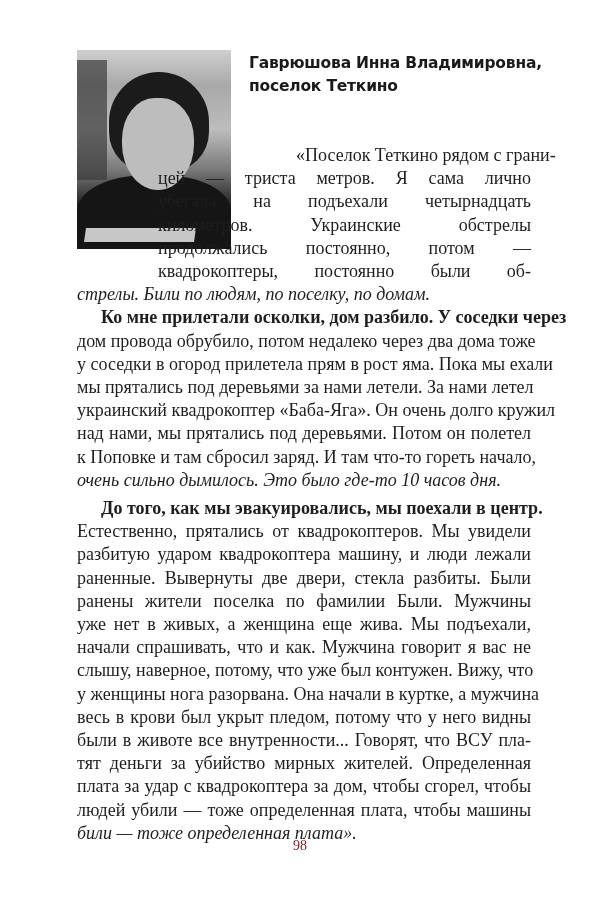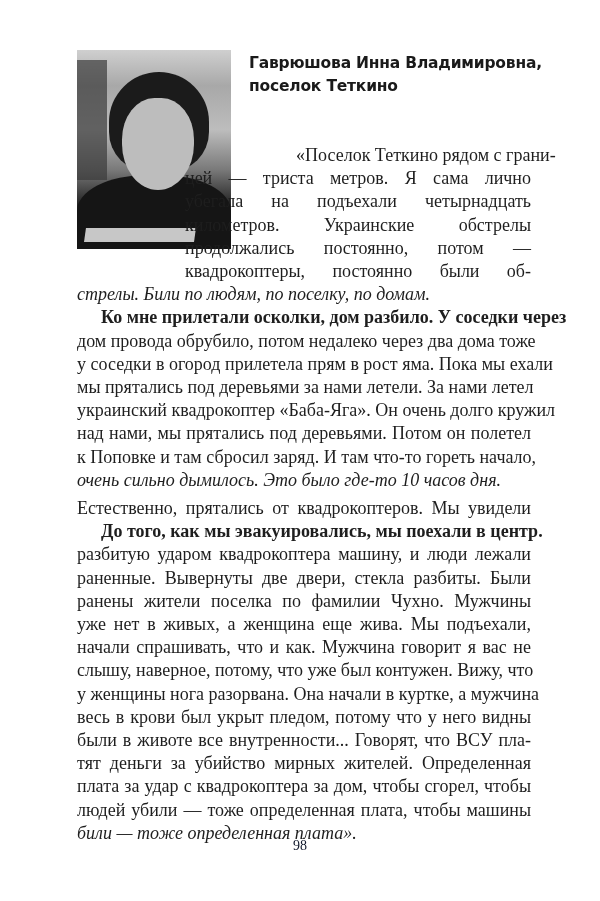"цей — триста метров. Я" .line.wrapcol { margin-left: 108px -> 81px }
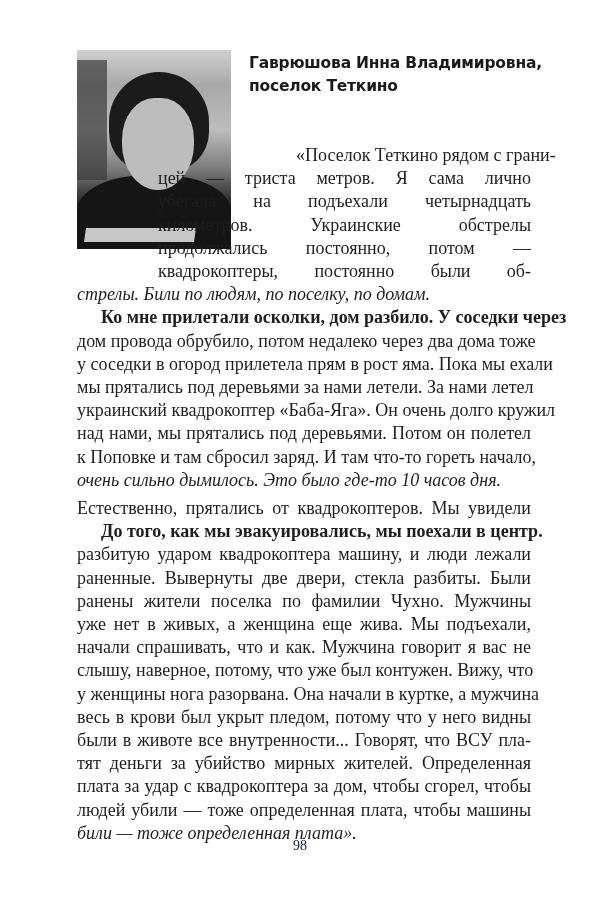"Естественно, прятались от" span.line { order: before "До того, как мы эвакуировались," -> after "До того, как мы эвакуировались," }
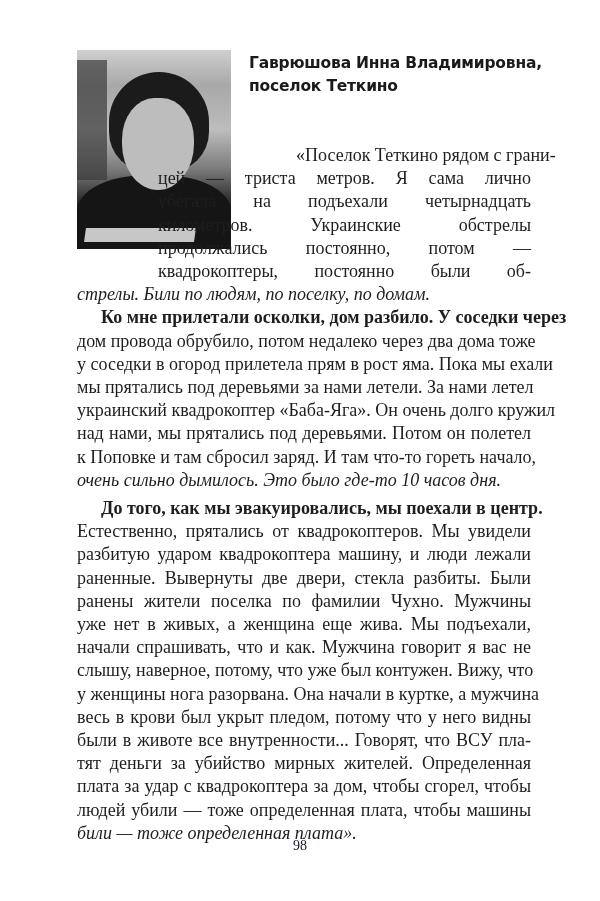"ранены жители поселка по фамилии" span.line { text: Чухно -> Были }
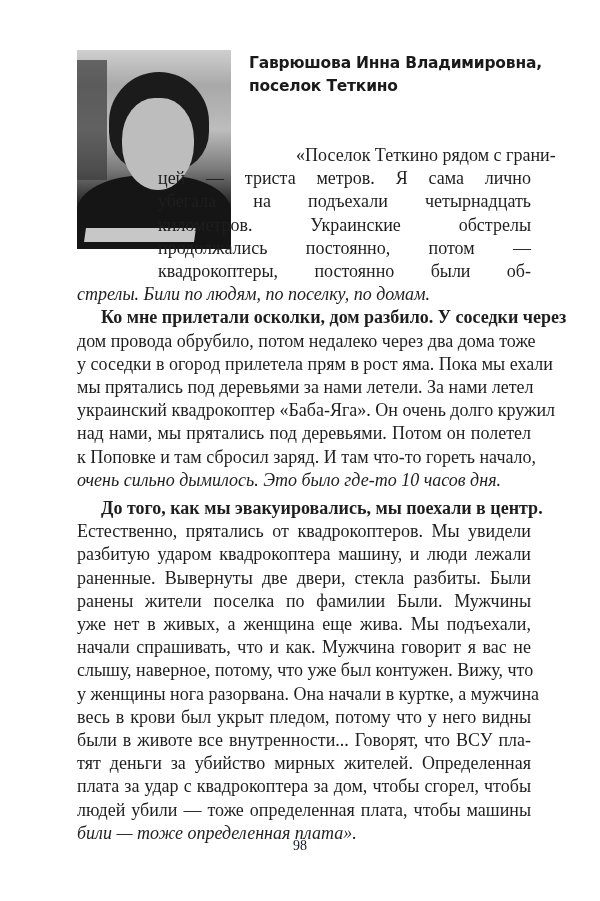"98" .page-number { color: #0f172a -> #7f1d1d }
